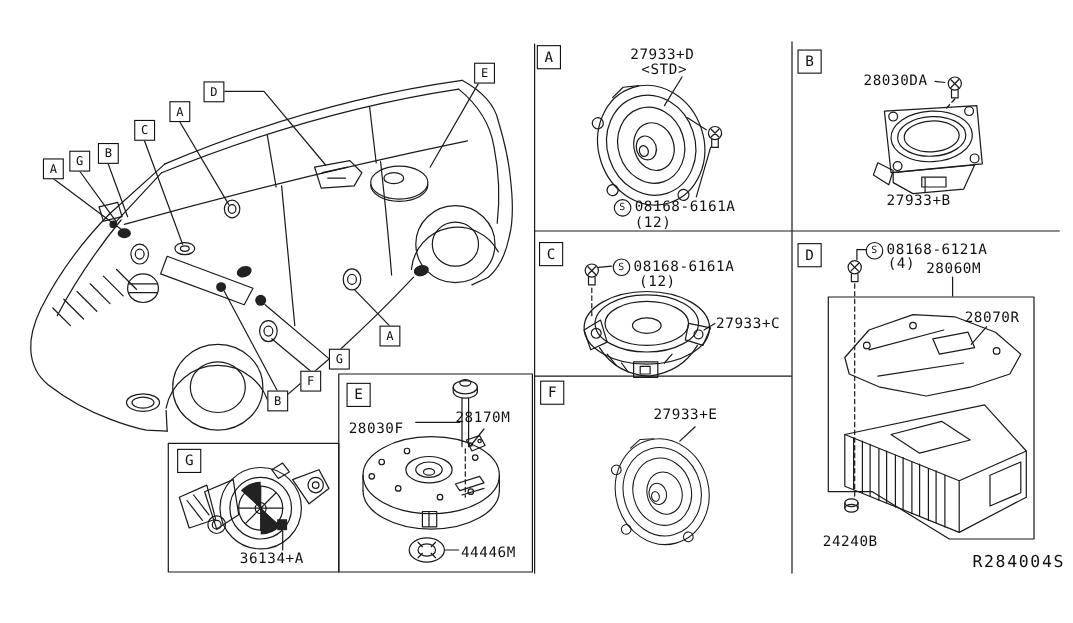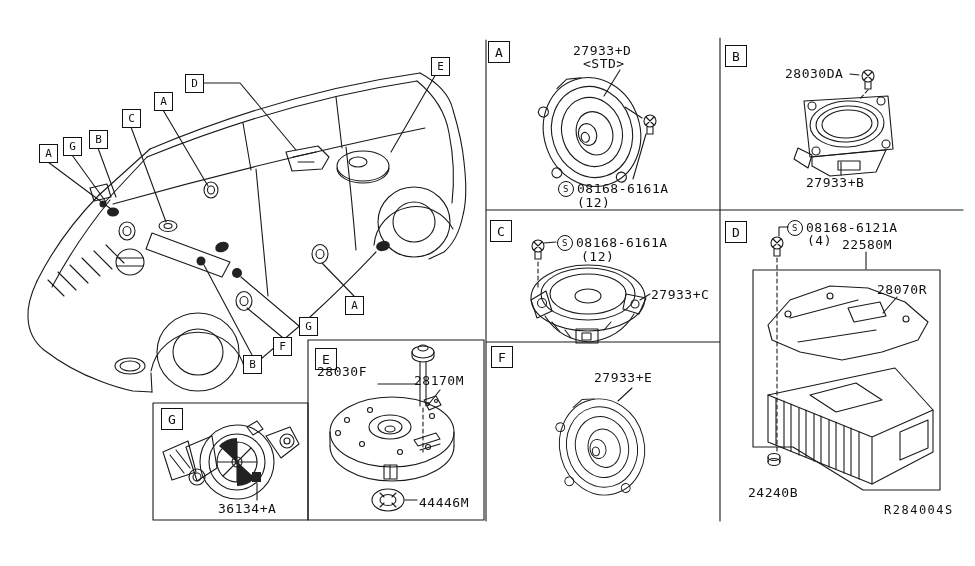"22580M" div.pt { text: 22580M -> 28060M }
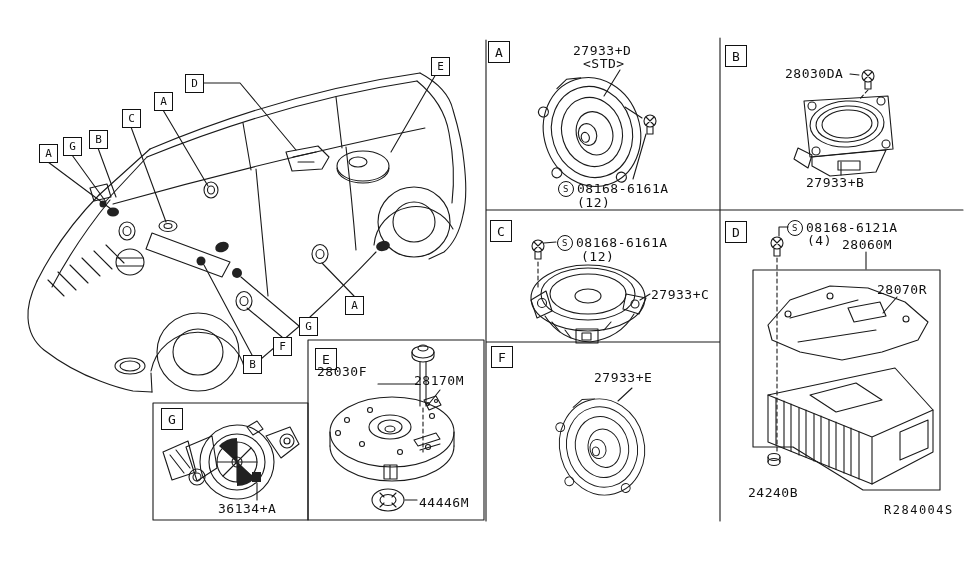"28030F" div.pt { top: 365px -> 384px }
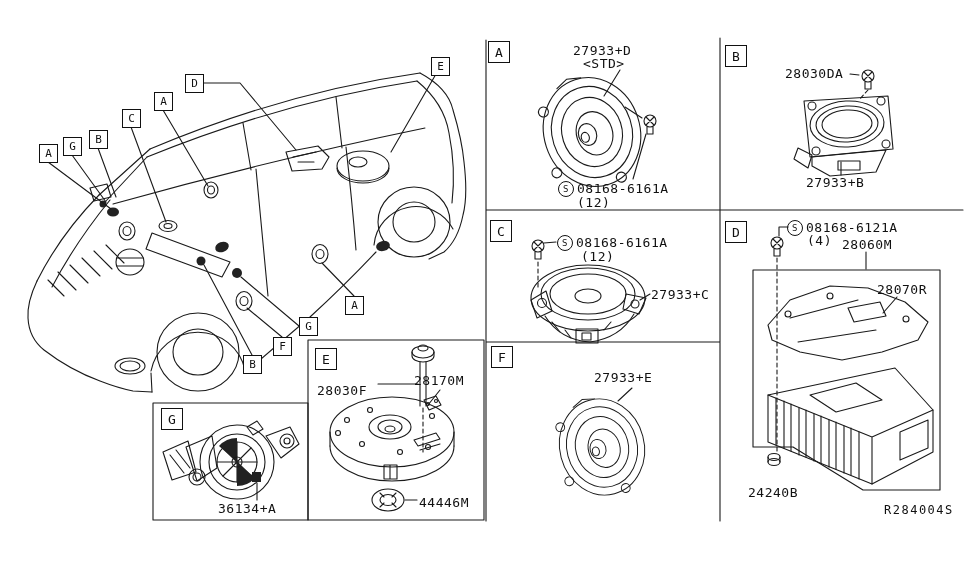"R284004S" .ref { font-size: 12px -> 15px }
